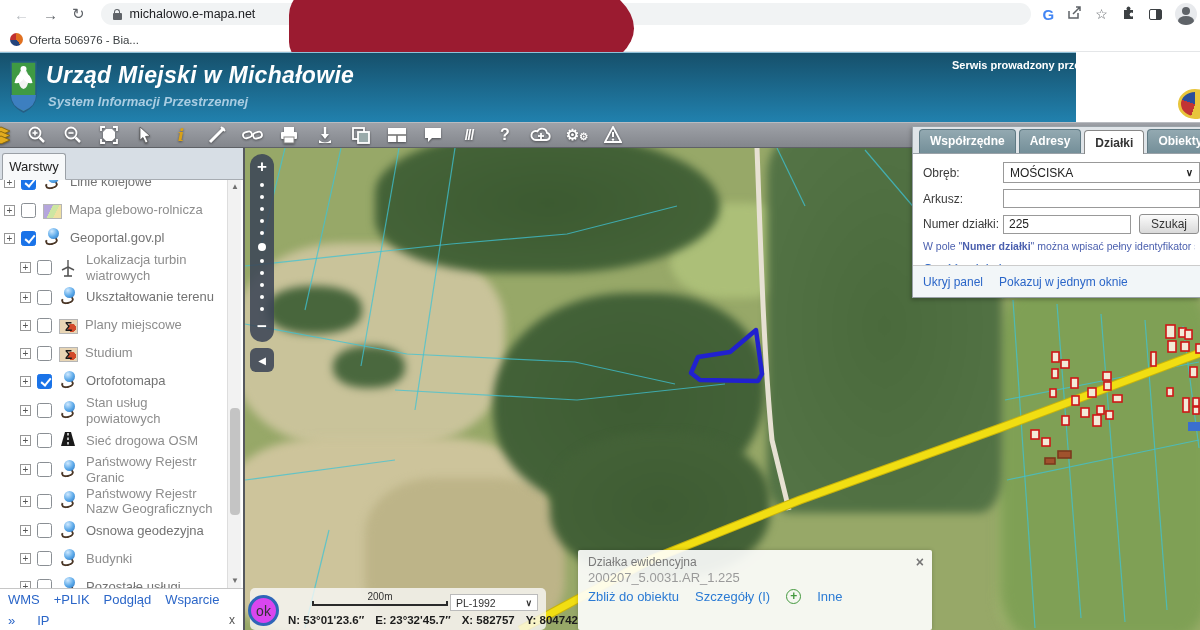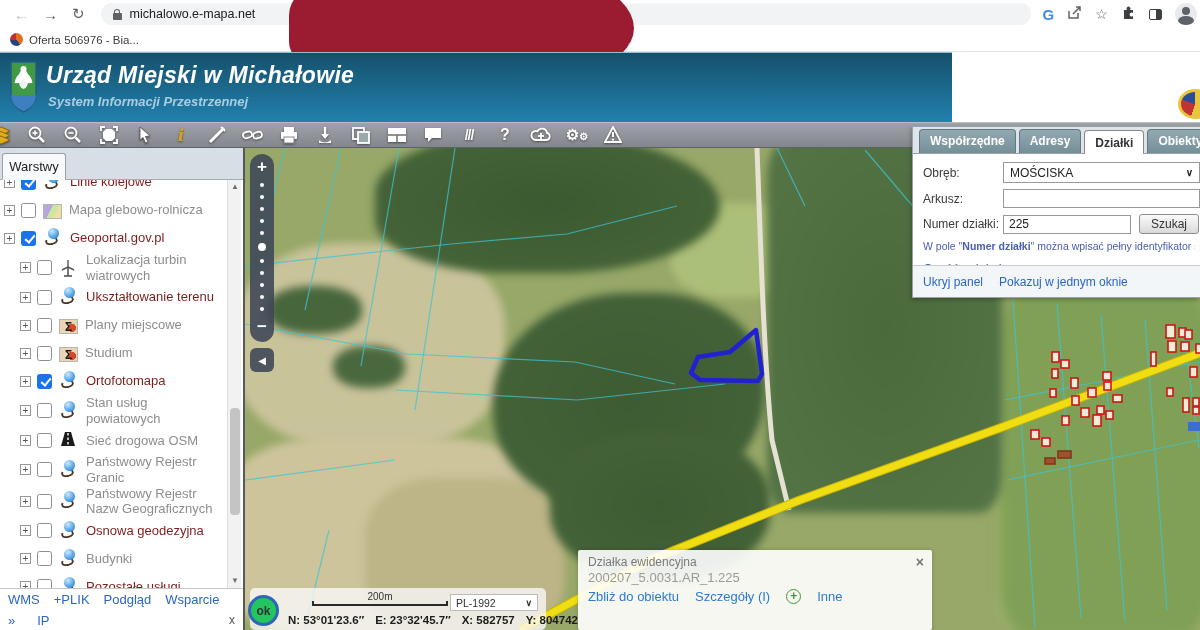"Urząd Miejski w Michałowie" .app-header { width: 952px -> 1076px }
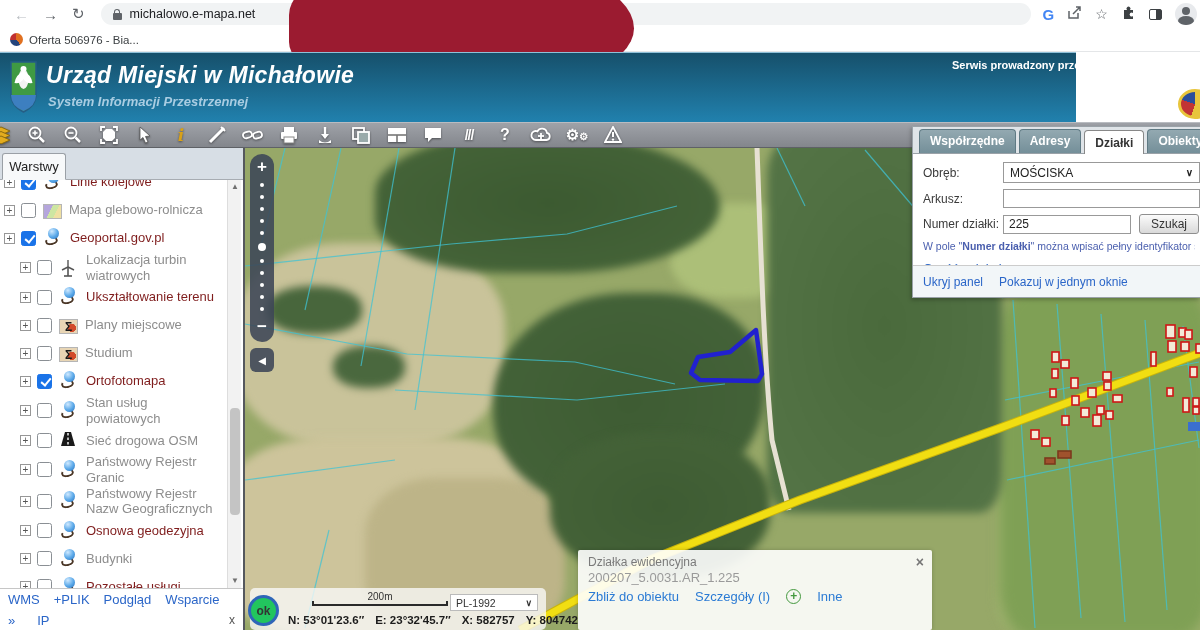"Linie kolejowe" .lbl.dark { color: #7f1d1d -> #737373 }
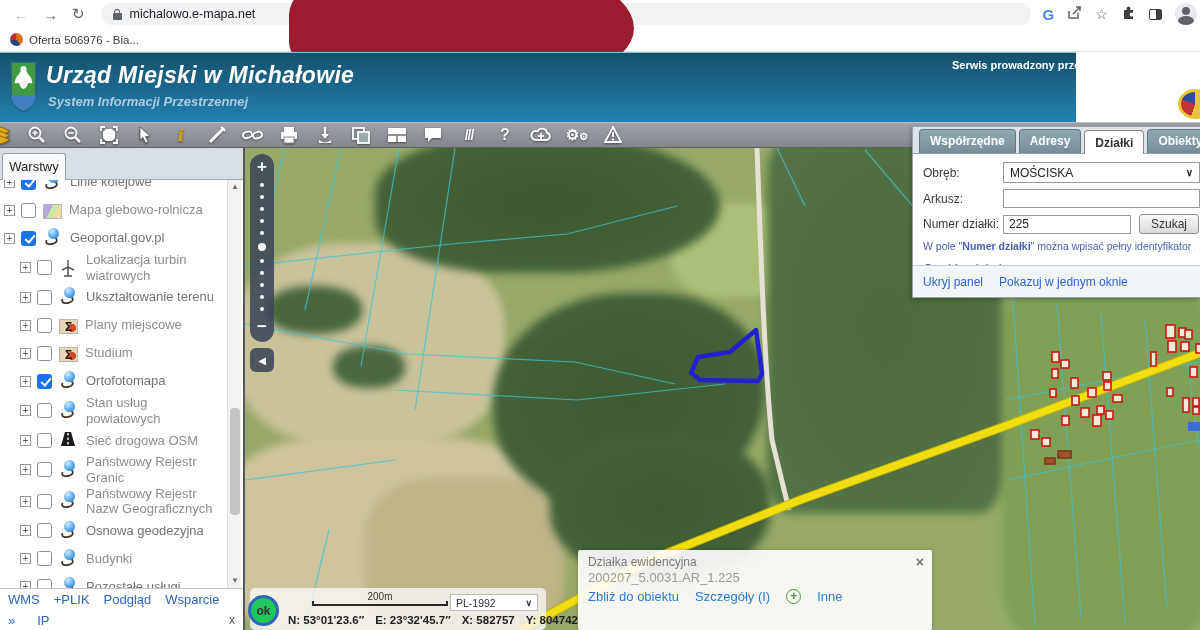"ok" .okbtn { background: #22c55e -> #d946ef; font-size: 12px -> 14px; font-weight: bold -> normal }
